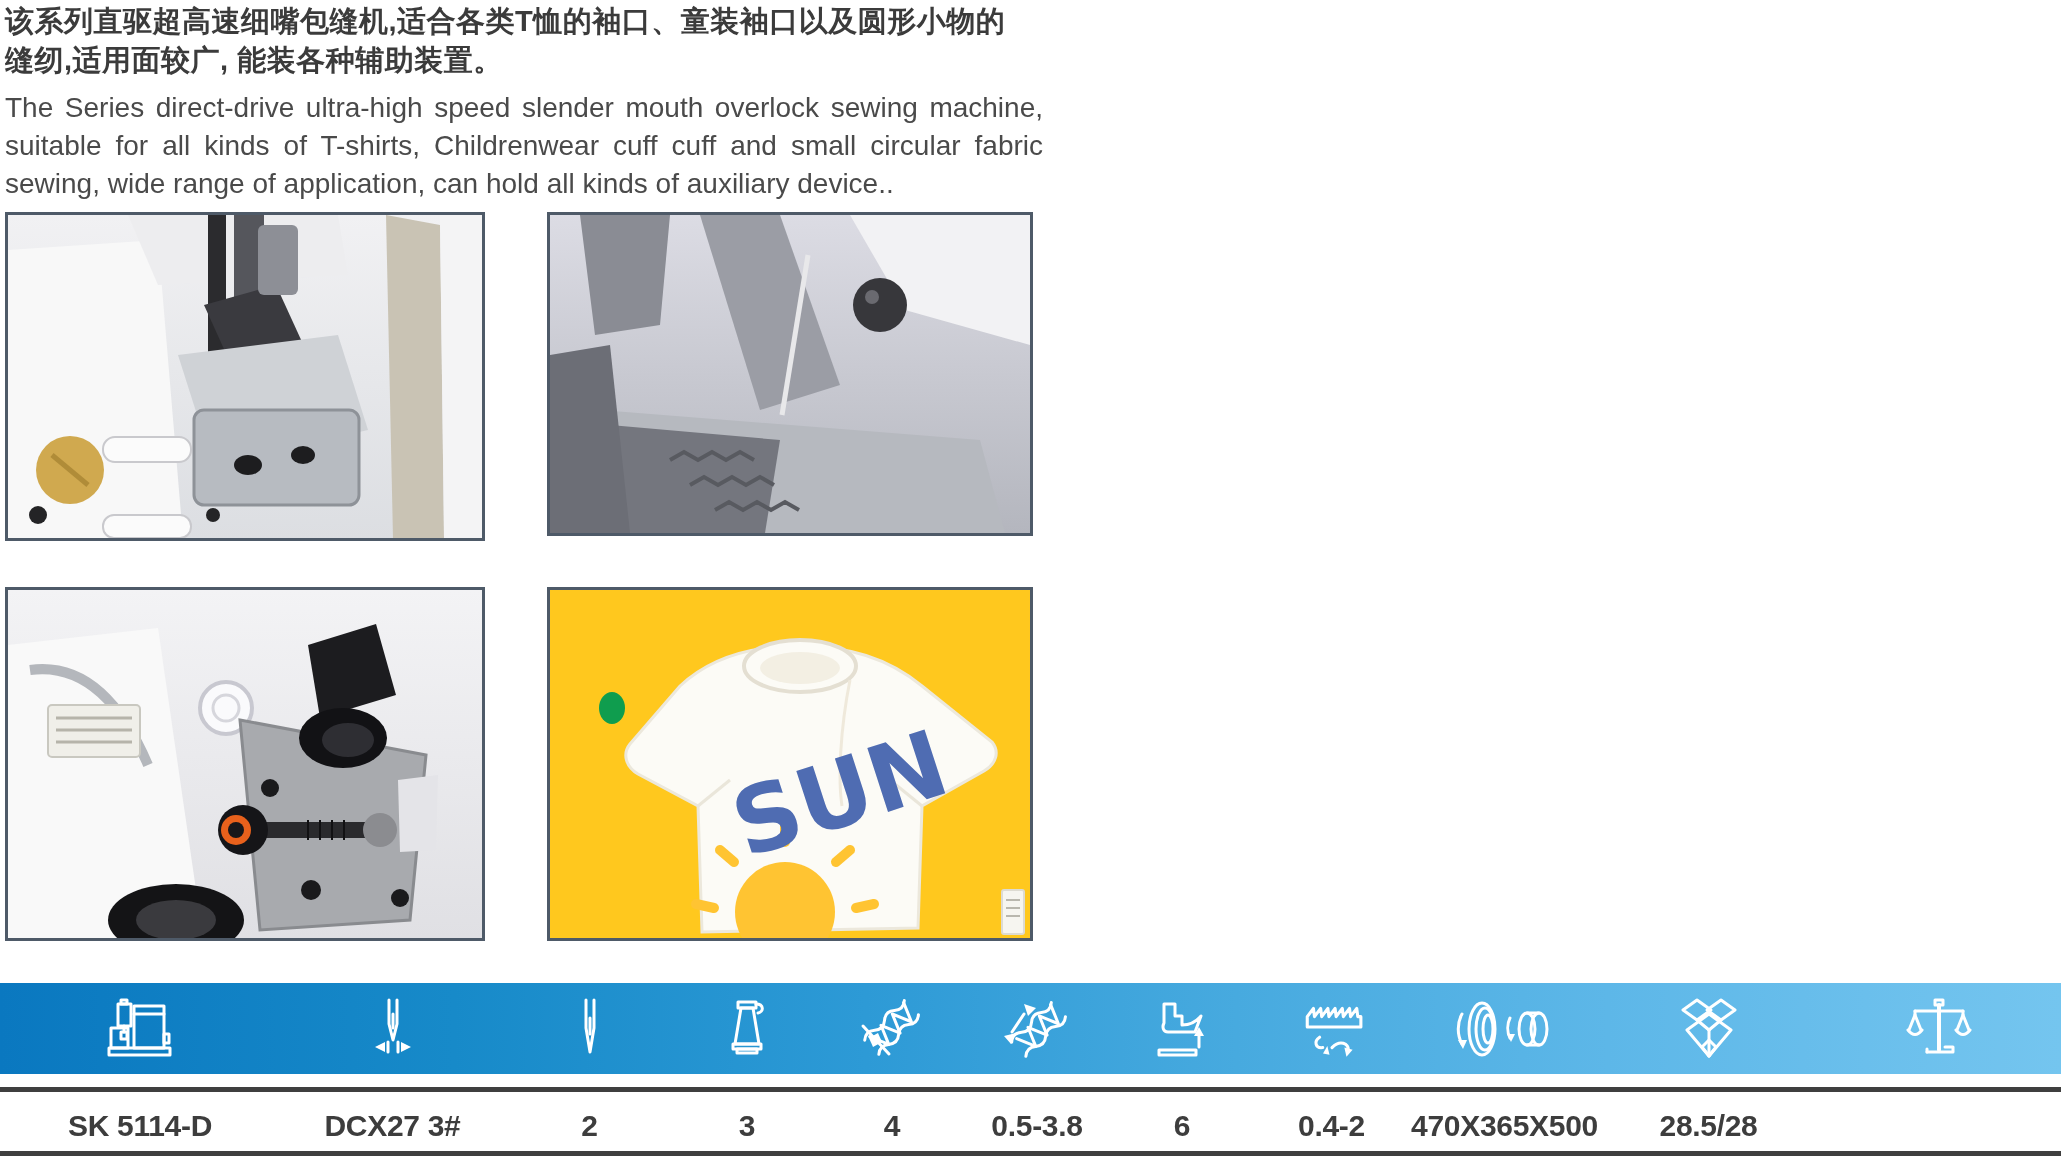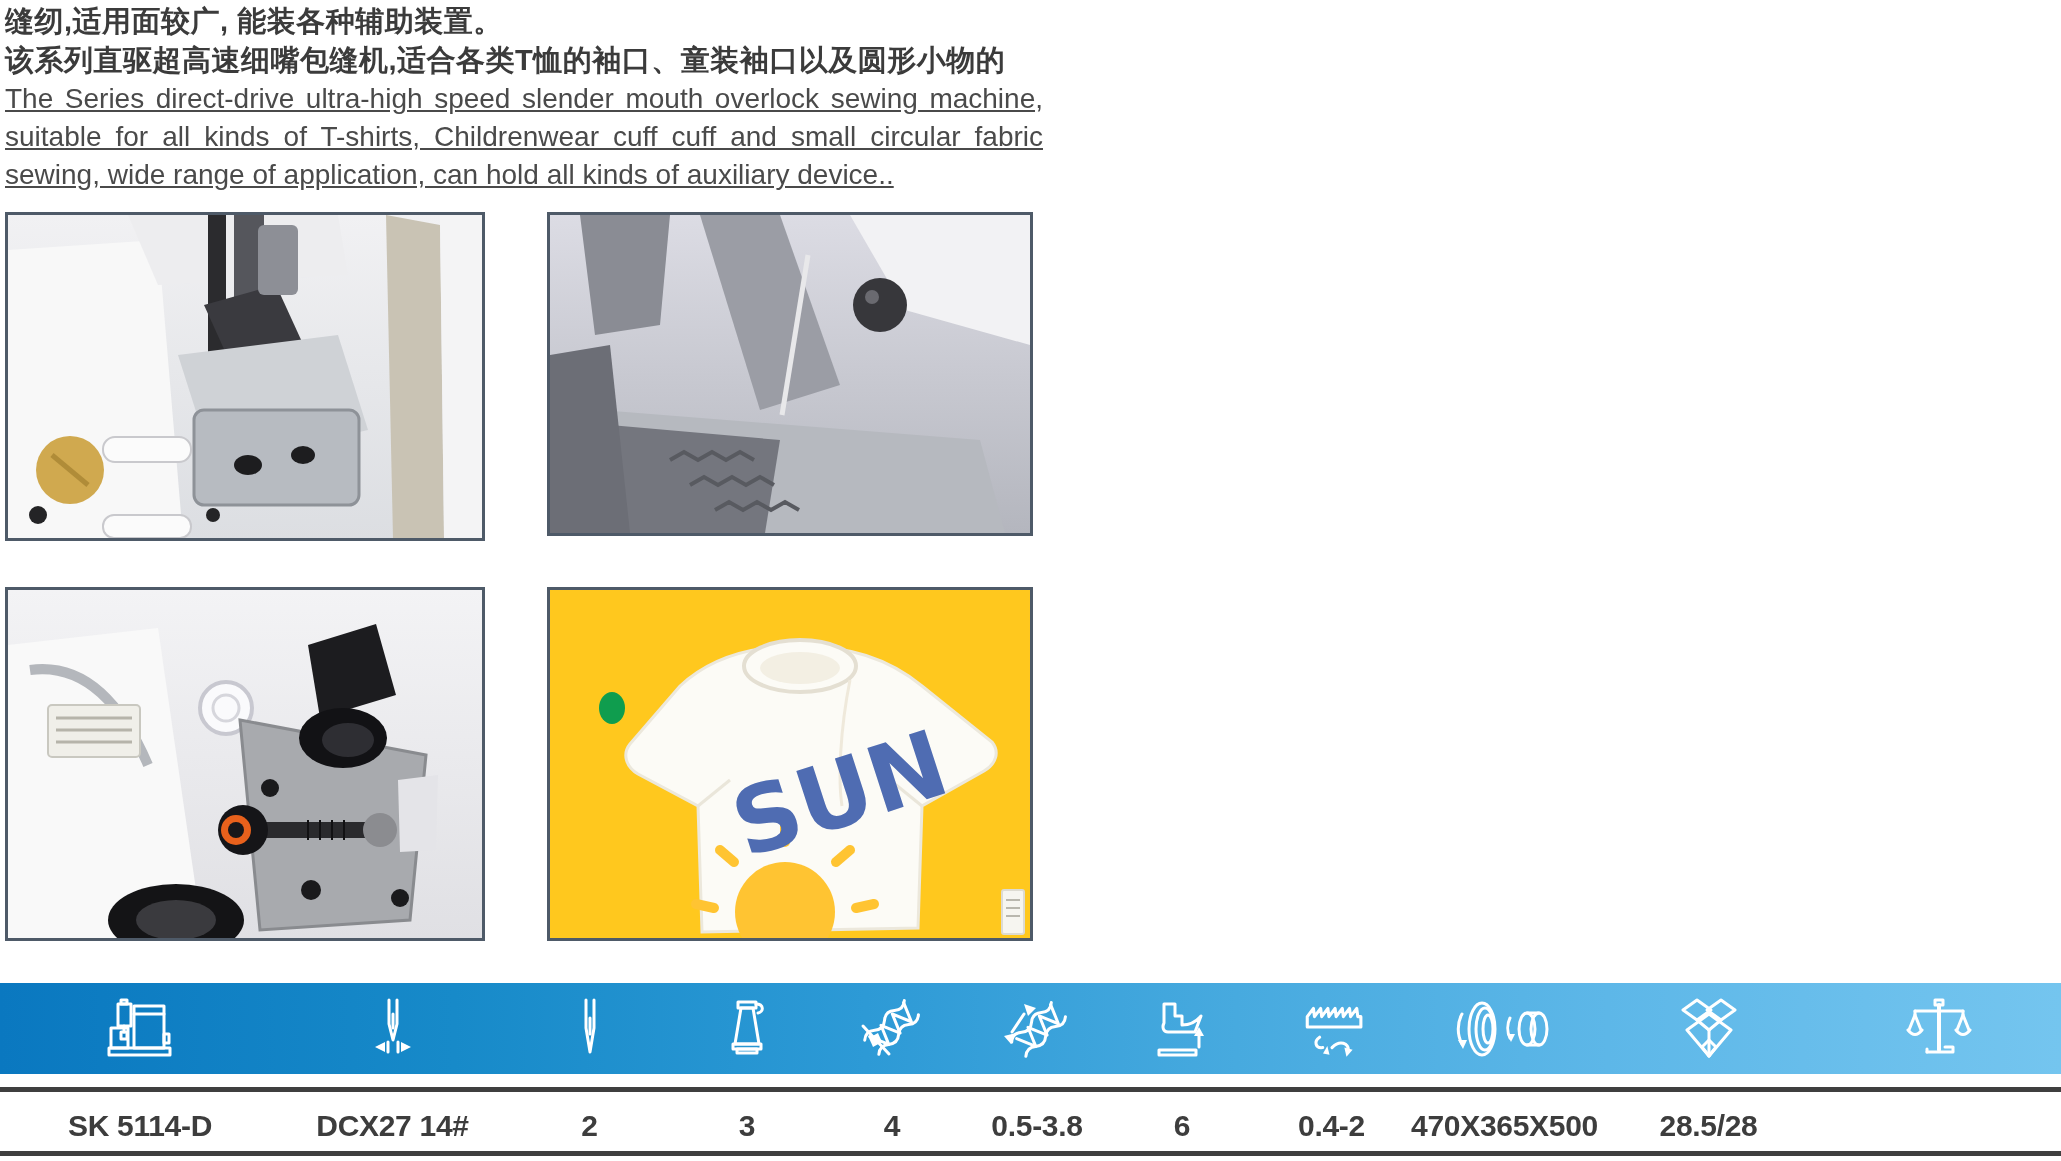"缝纫,适用面较广, 能装各种辅助装置。" div.zh-line { order: before "该系列直驱超高速细嘴包缝机,适合各类T恤的袖口、童装袖口以及圆形小物的" -> after "该系列直驱超高速细嘴包缝机,适合各类T恤的袖口、童装袖口以及圆形小物的" }
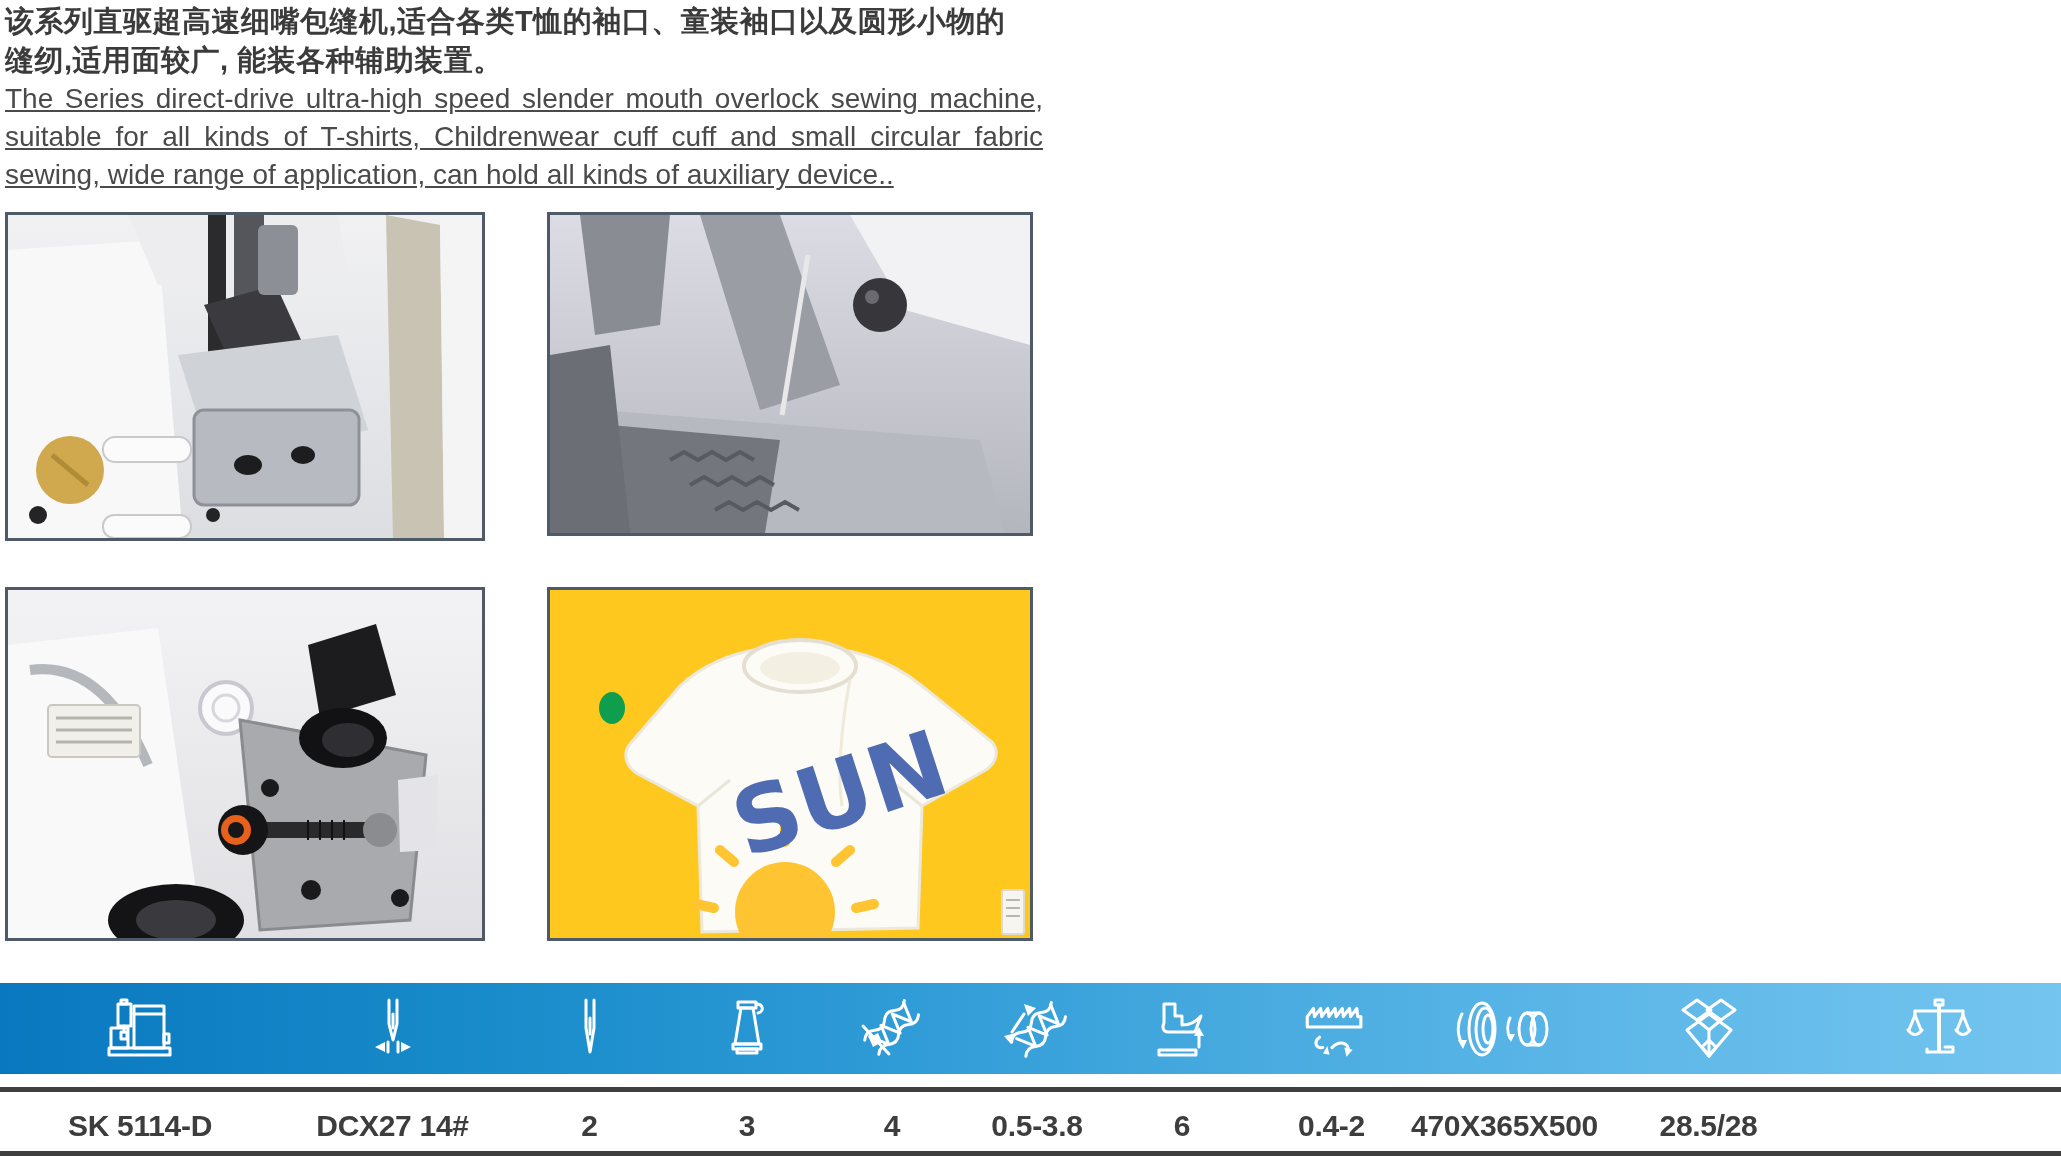"The Series direct-drive ultra-high speed" .en-text { margin-top: none -> 9px; text-decoration: underline -> none }
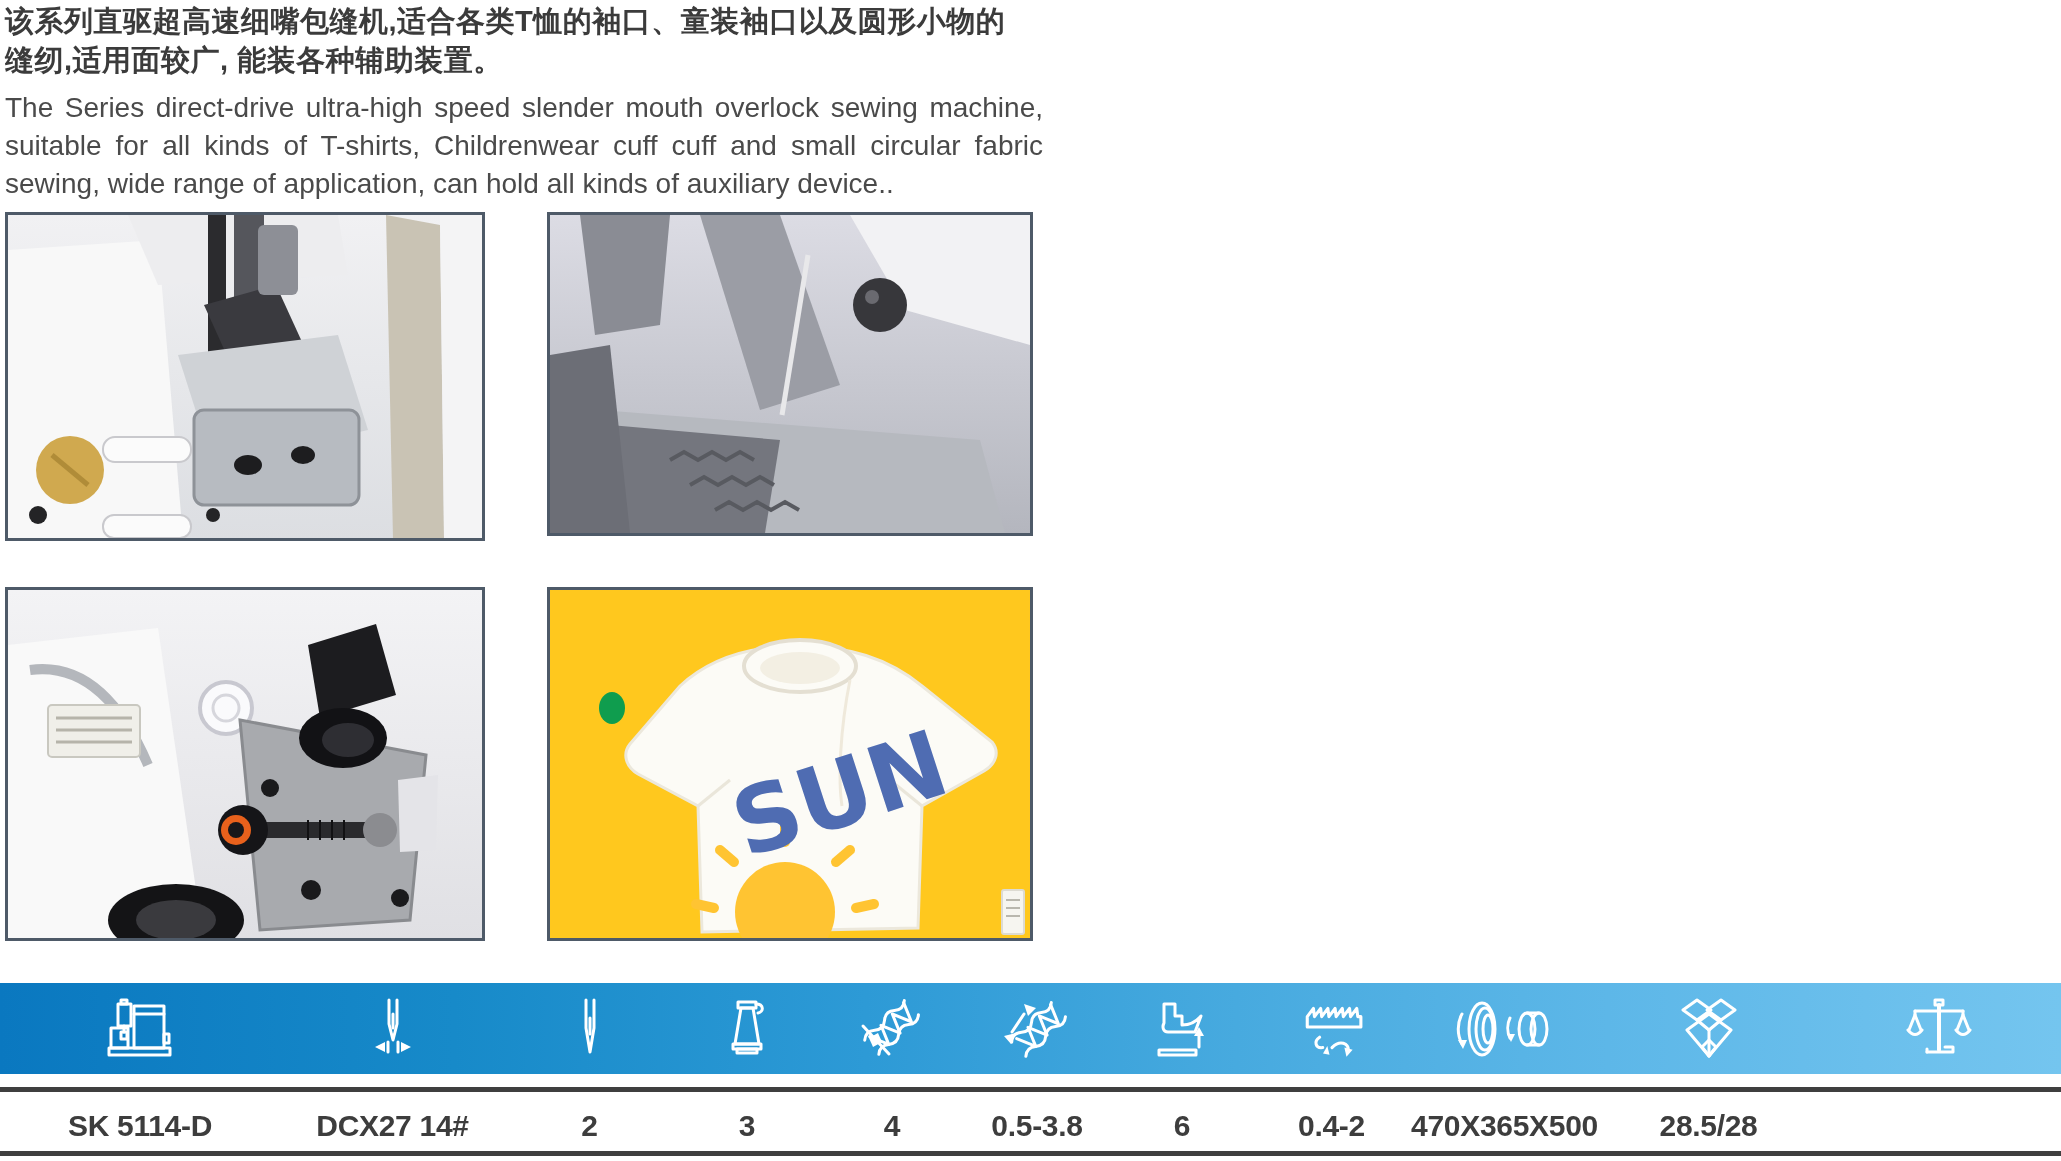"DCX27 14#" div.cell { text: 14 -> 3 }
